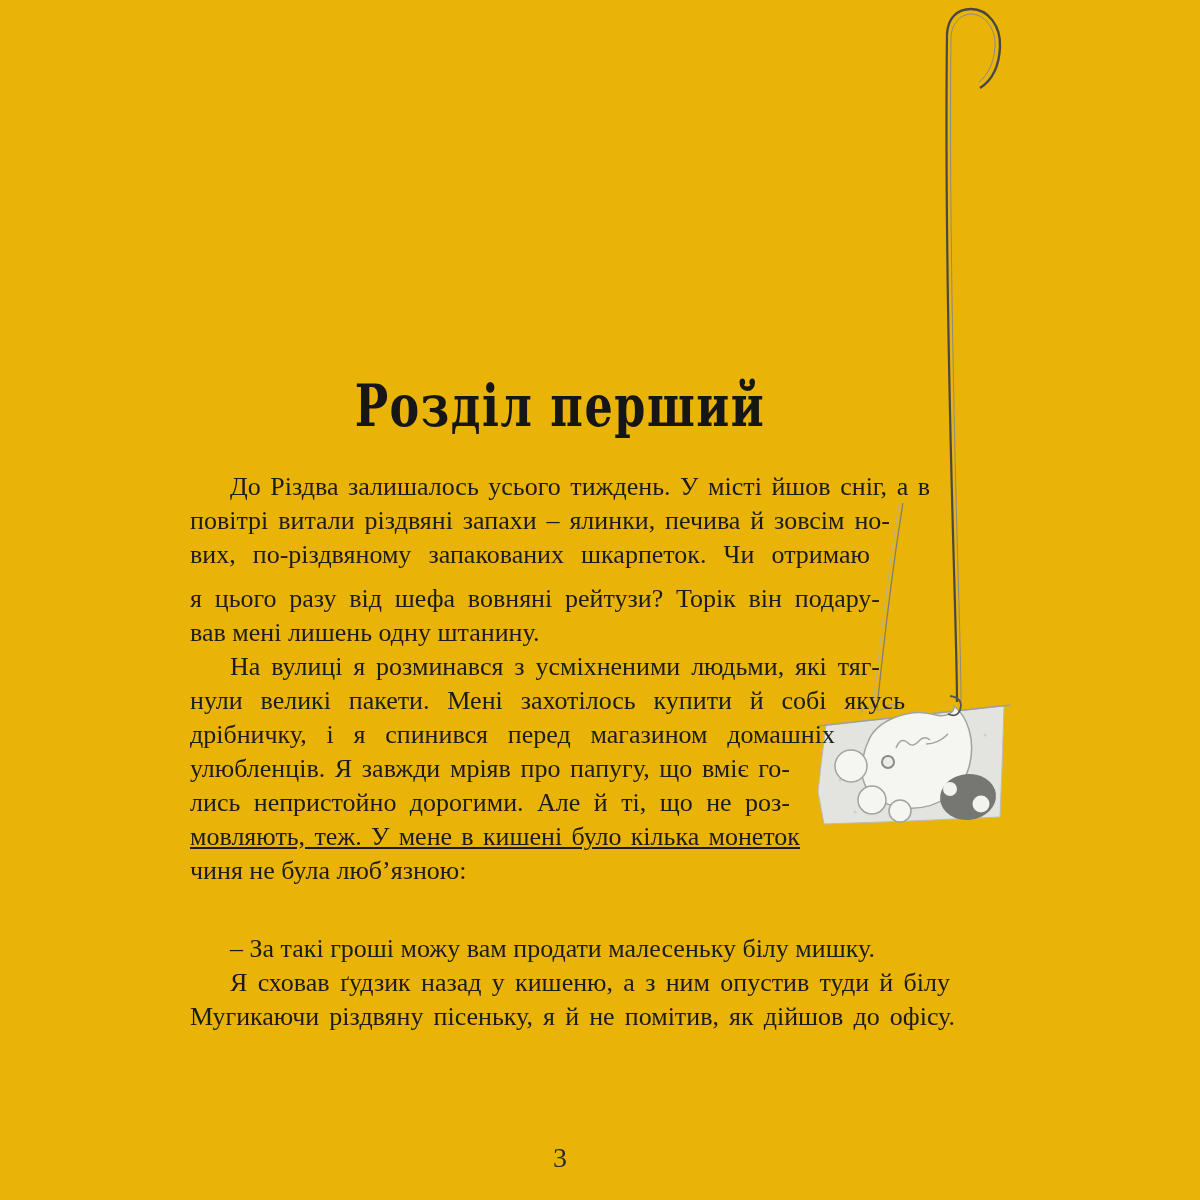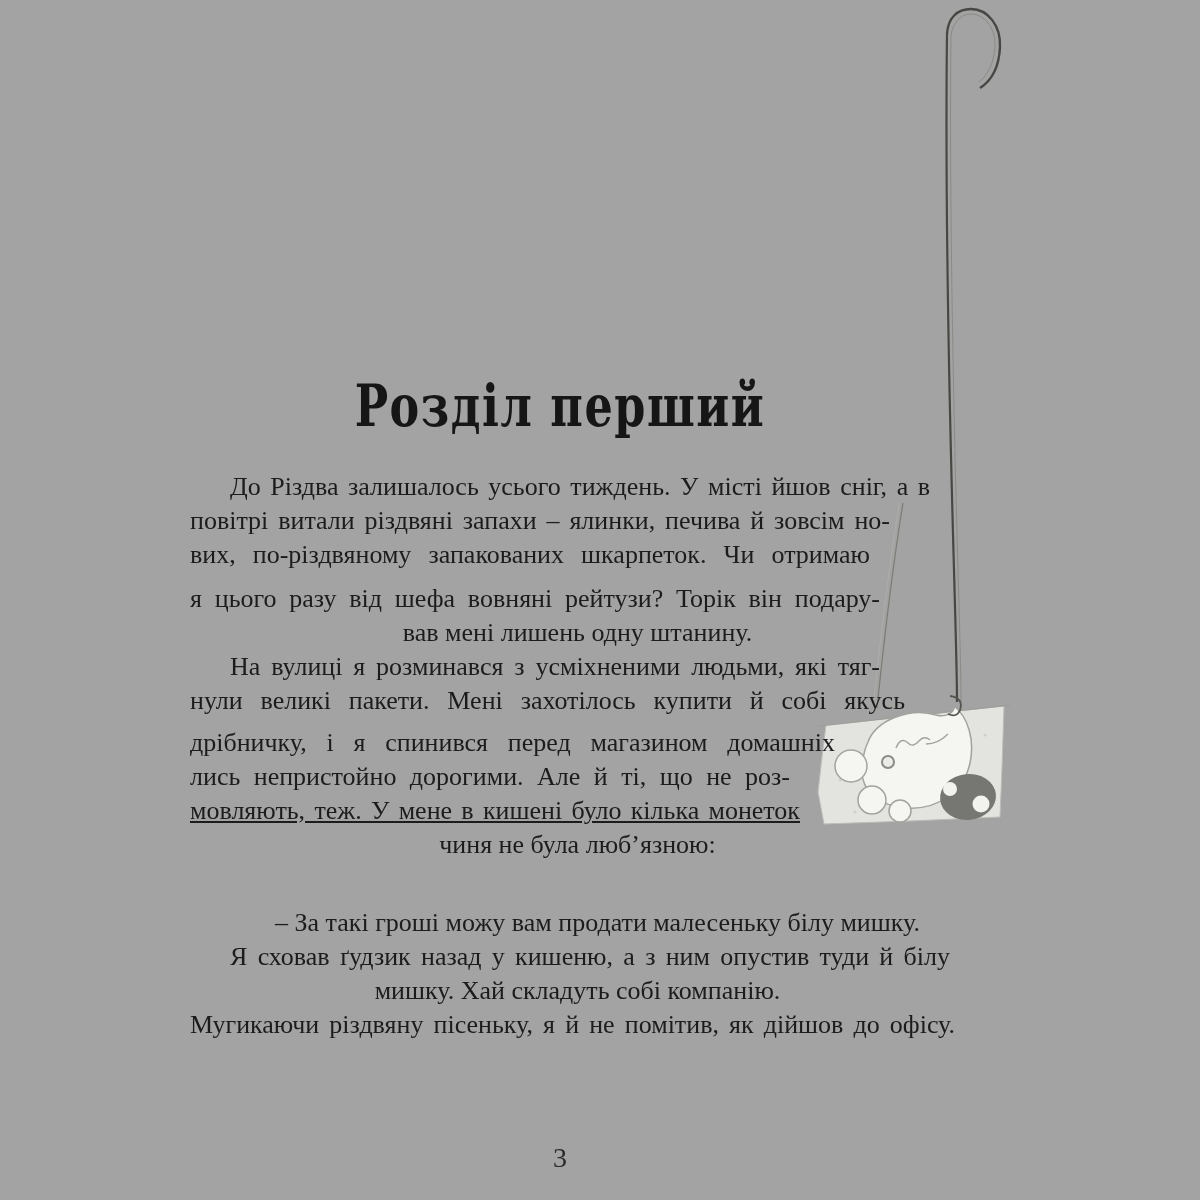"Розділ перший" .page { background: #a3a3a3 -> #eab308 }
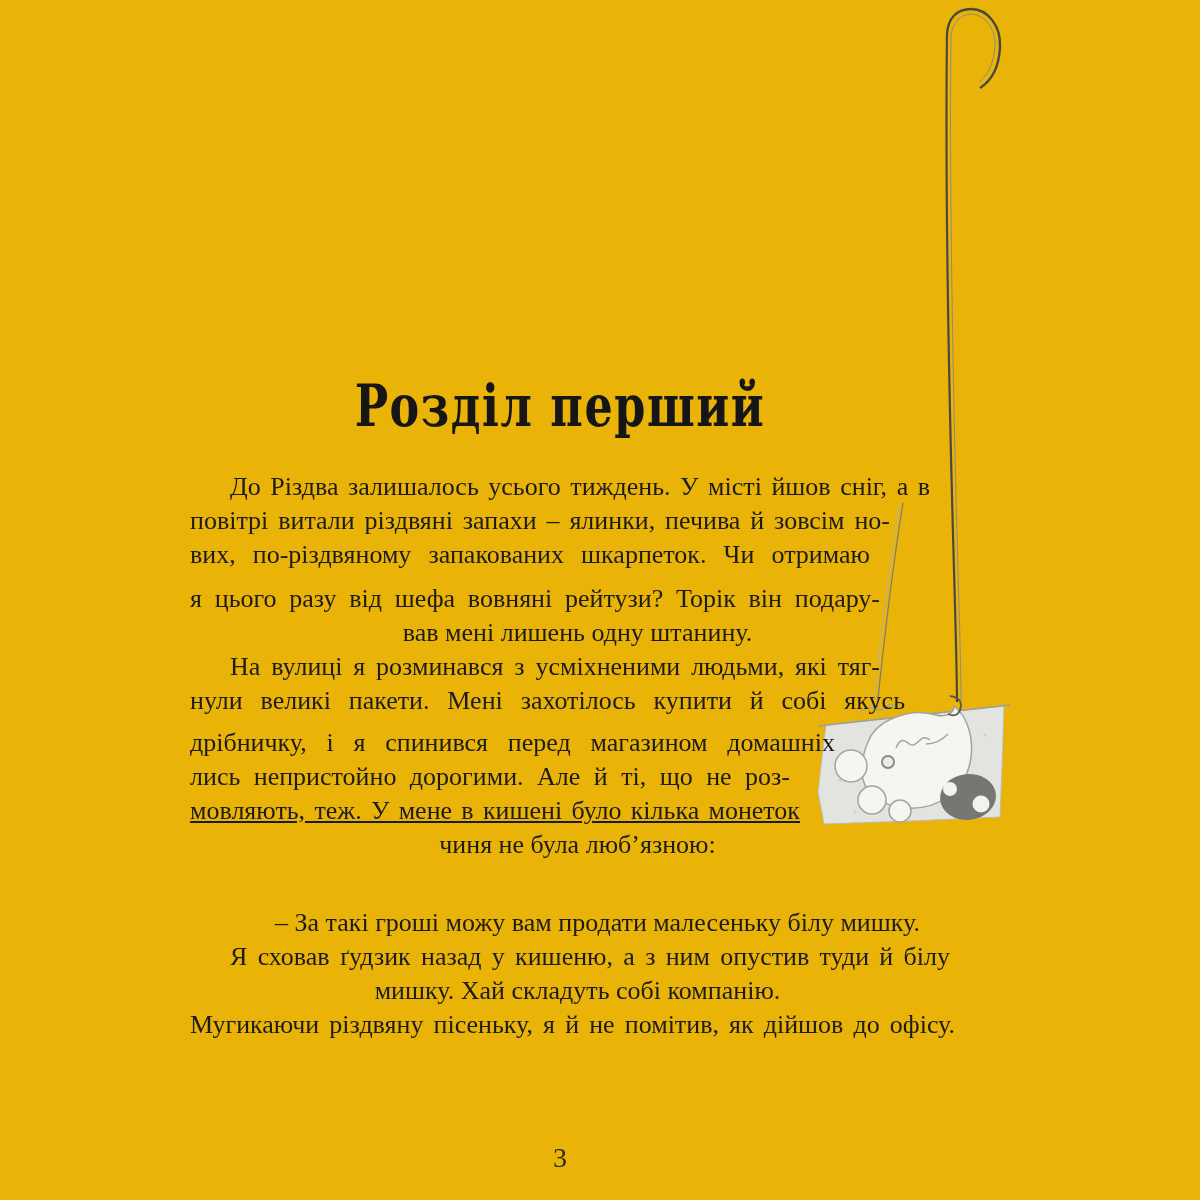"вав мені лишень одну штанину." .line { text-align: center -> none }
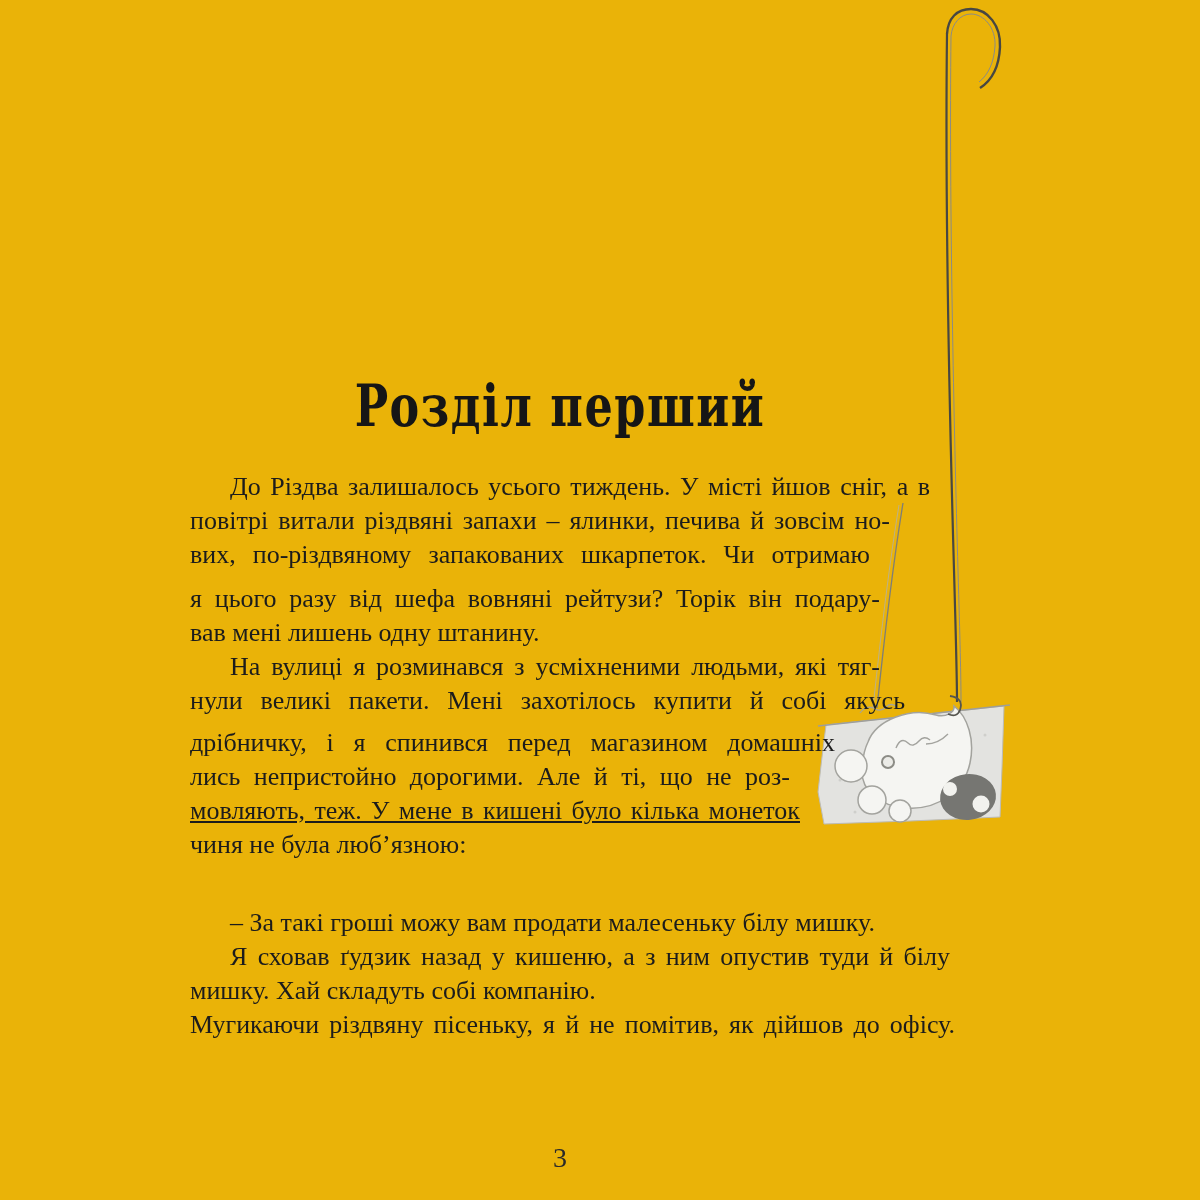"дрібничку, і я спинився перед" div.line { margin-top: 8px -> none }
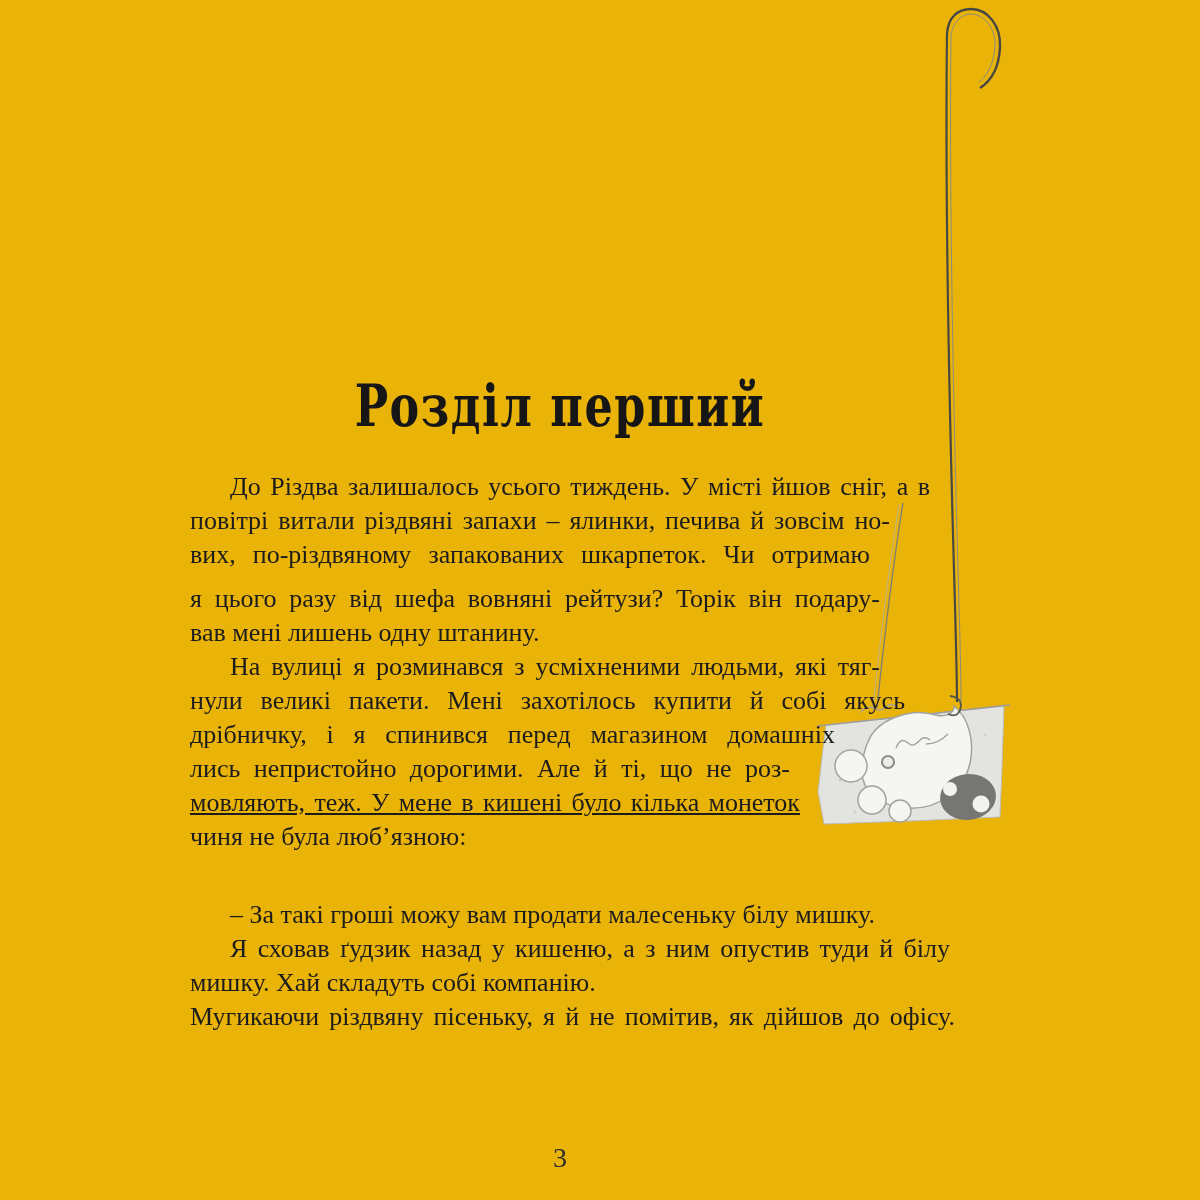"улюбленців. Я завжди мріяв про" div.line { html: none -> <div>улюбленців. Я завжди мріяв про папугу, що вміє го-</div> }
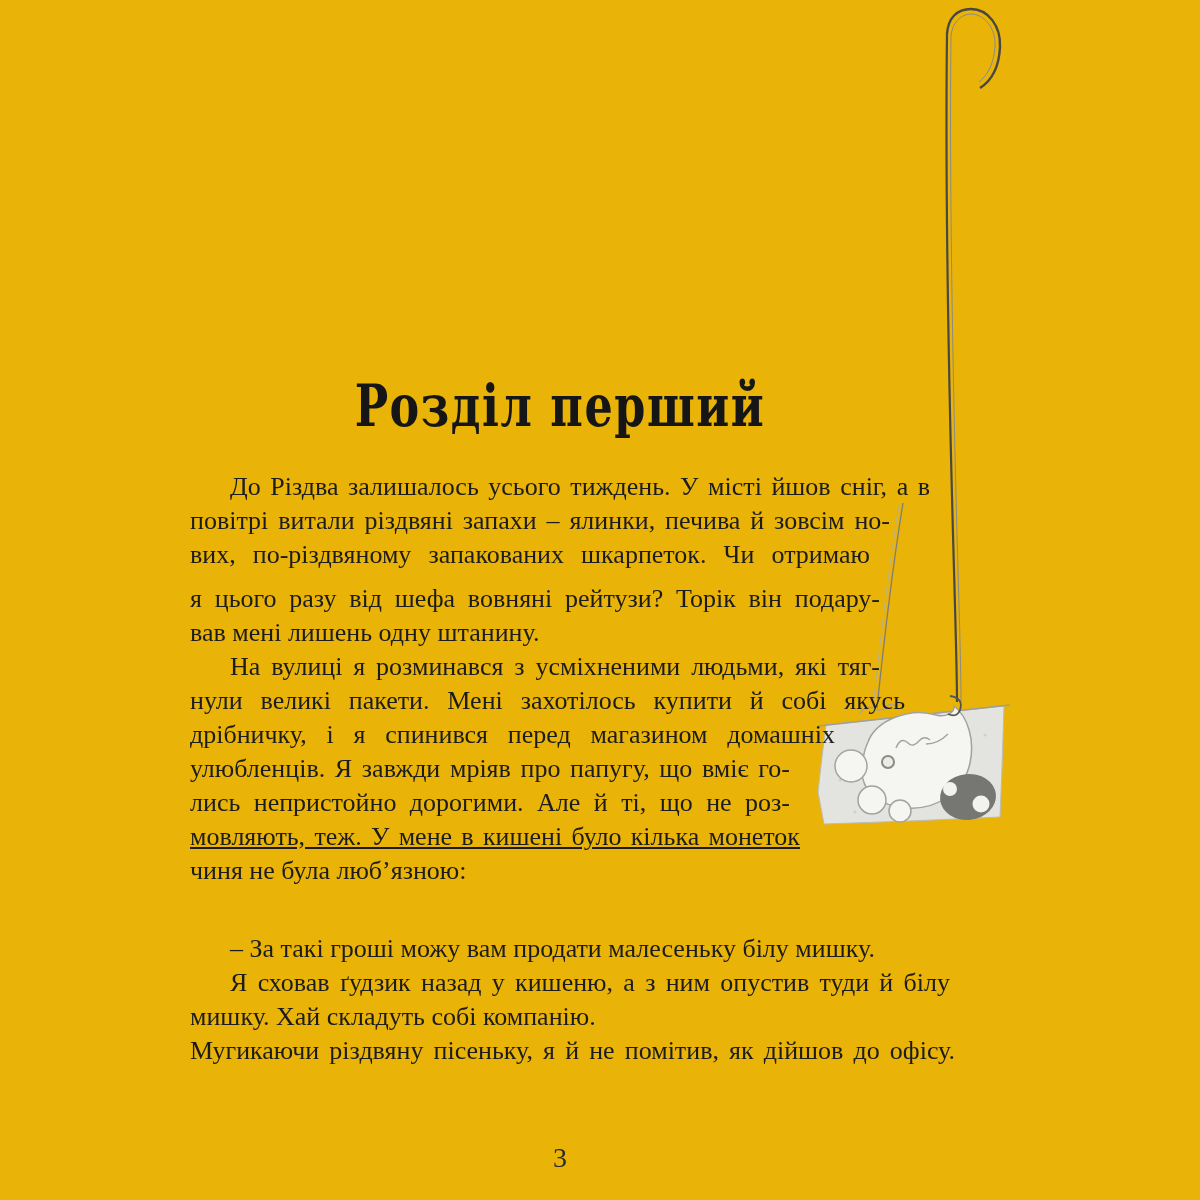"мишку. Хай складуть собі компанію." div.line { html: <div>мишку. Хай складуть собі компанію.</div> -> none }
